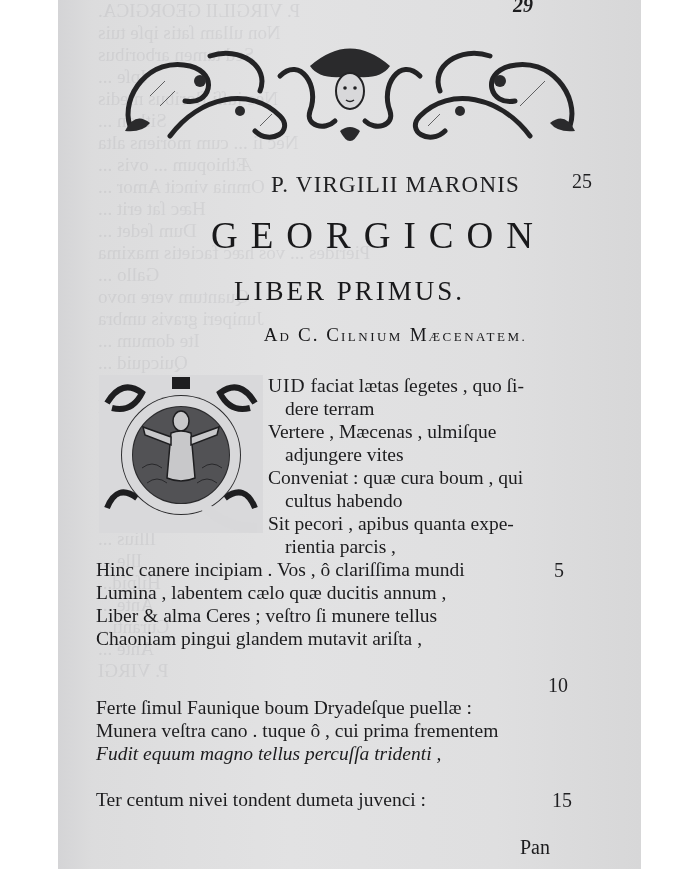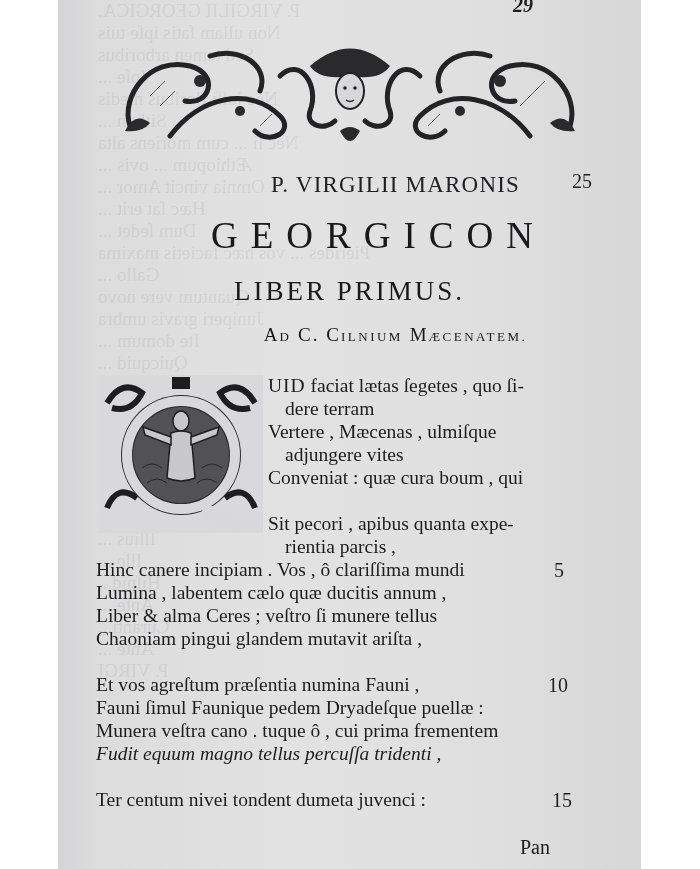"cultus habendo" div.verse { html: none -> <div>cultus habendo</div> }
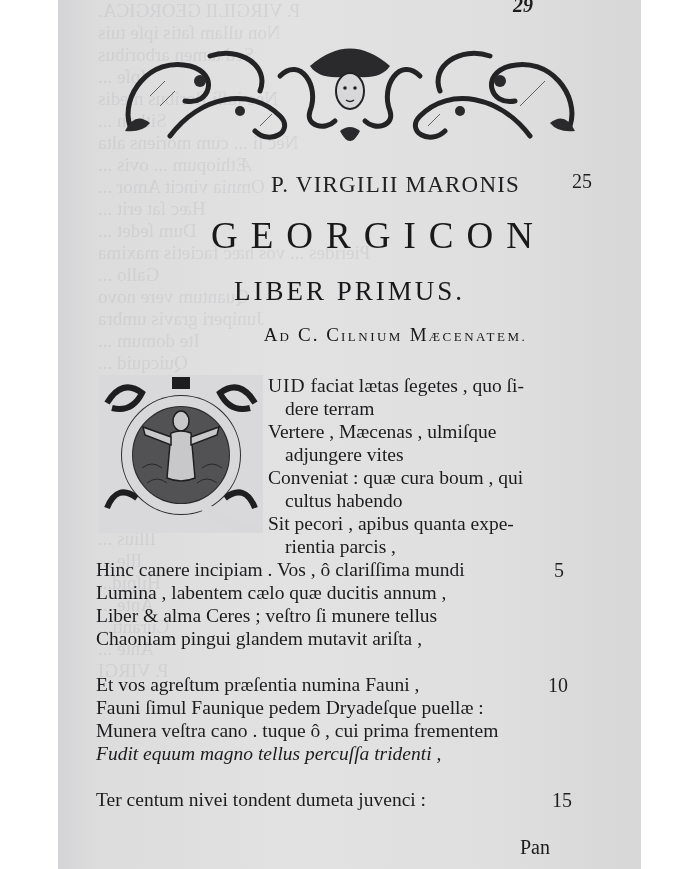"Et vos agreſtum præſentia numina" div.verse { html: <div>Et vos agreſtum præſentia numina Fauni ,</div> -> none }
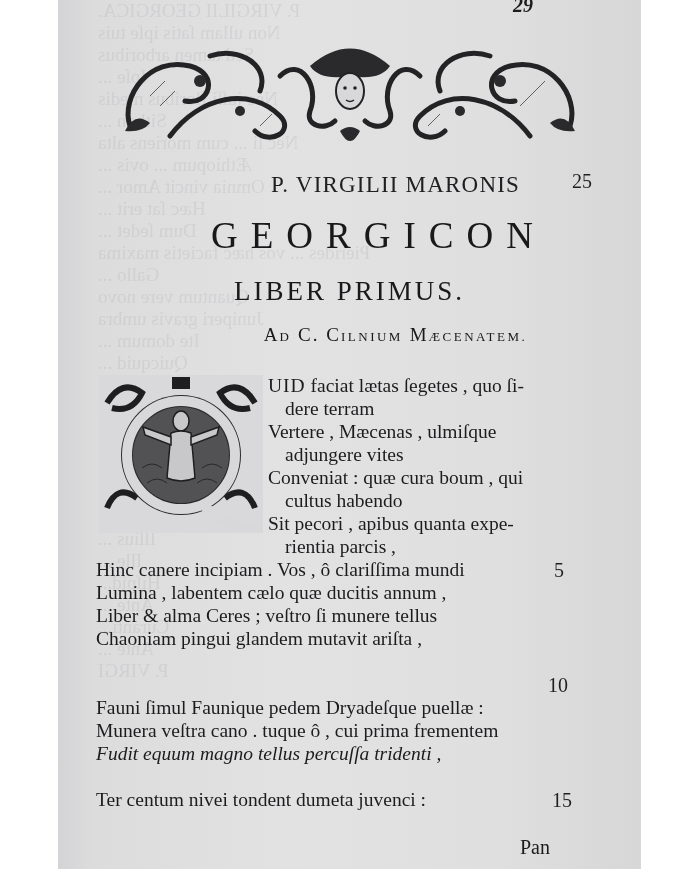"Fauni ſimul Faunique pedem Dryadeſque" div.verse { text: Fauni ſimul Faunique pedem -> Ferte ſimul Faunique boum }
